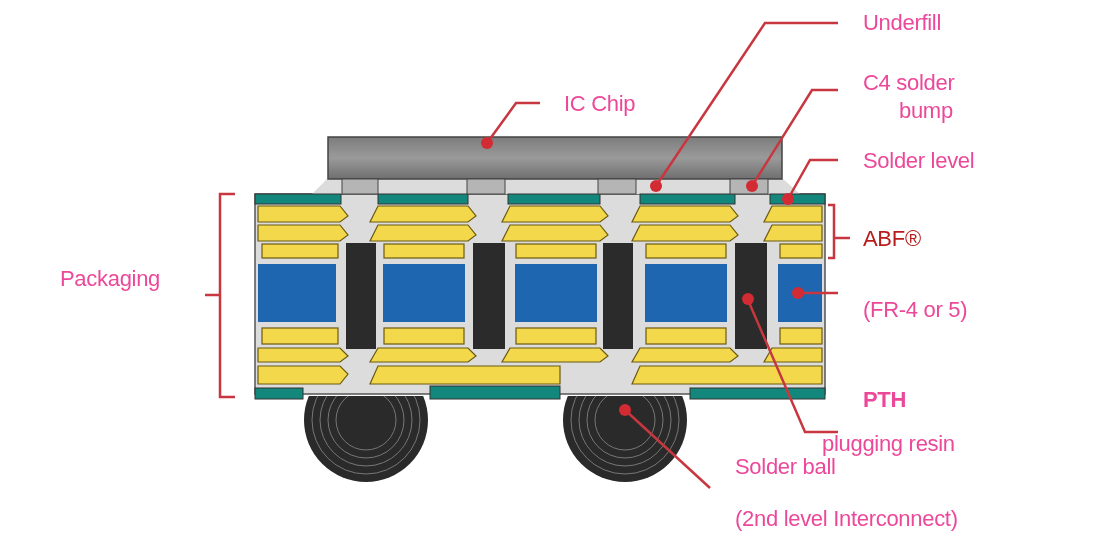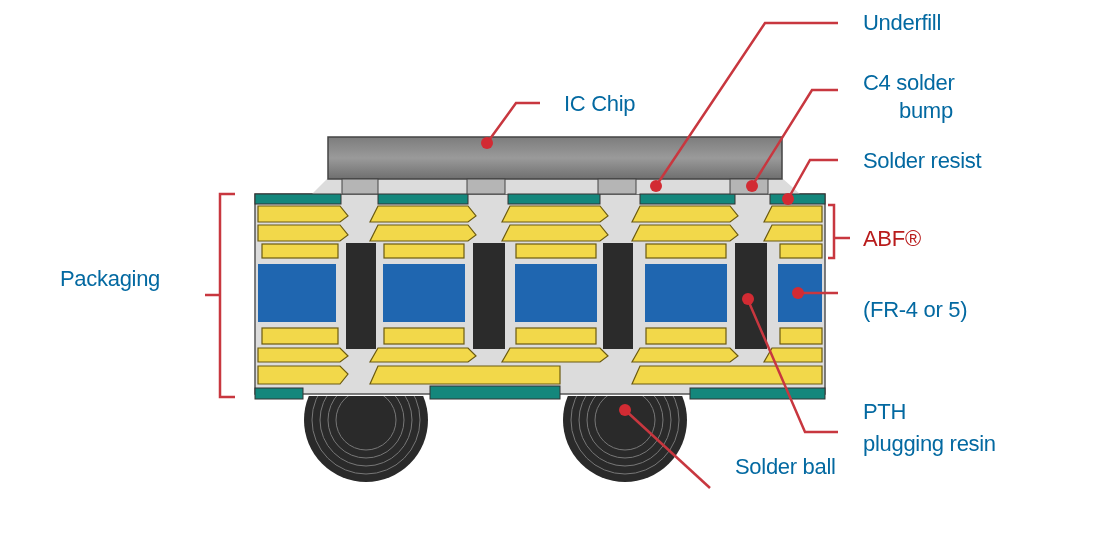"Underfill" .lbl { color: #0369a1 -> #ec4899 }
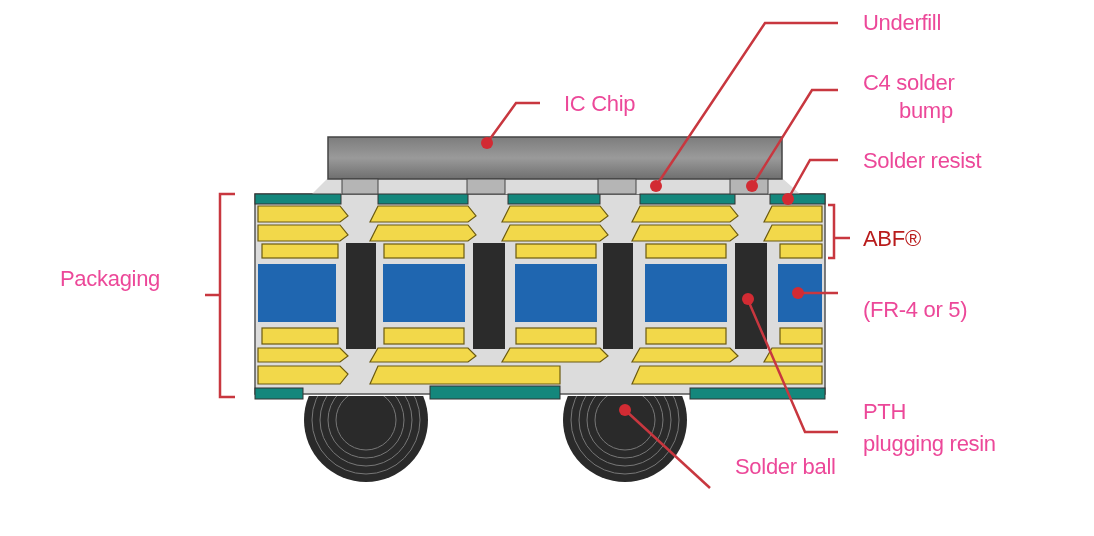"Solder resist" div.lbl { text: resist -> level }
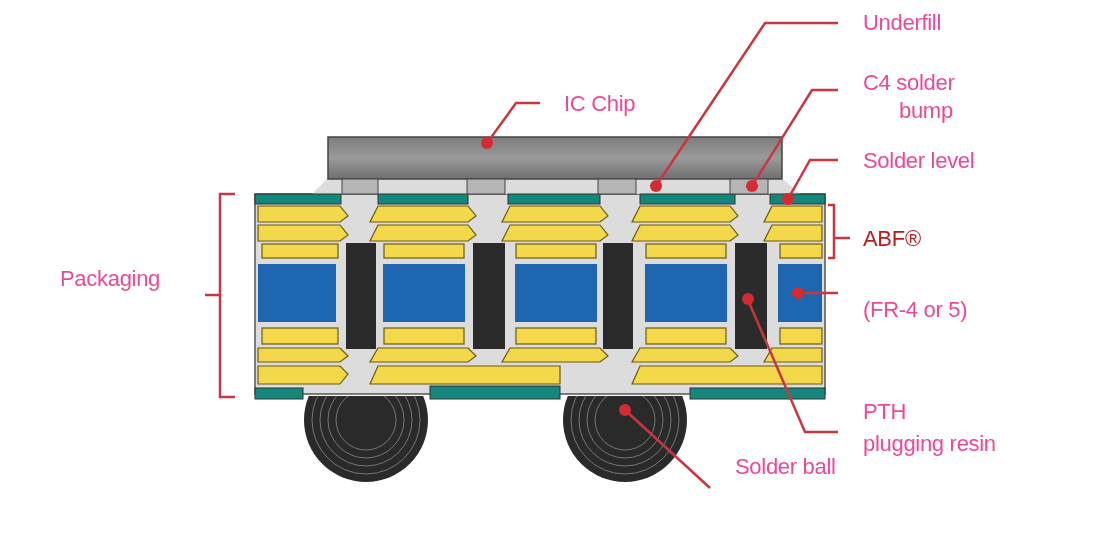"PTH" div.lbl { font-weight: none -> bold; top: 399px -> 387px }
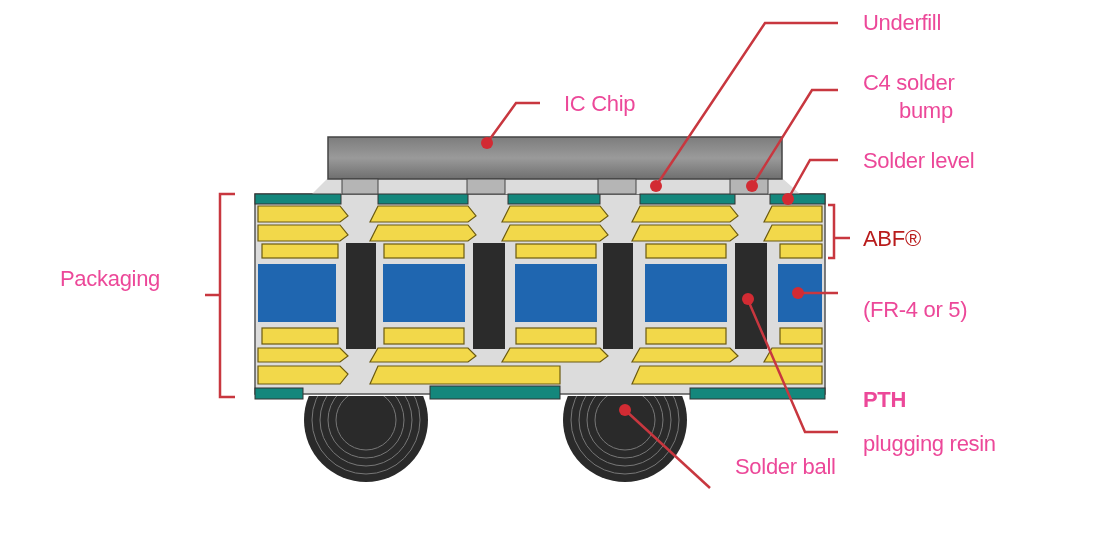"plugging resin" div.lbl { left: 863px -> 822px }
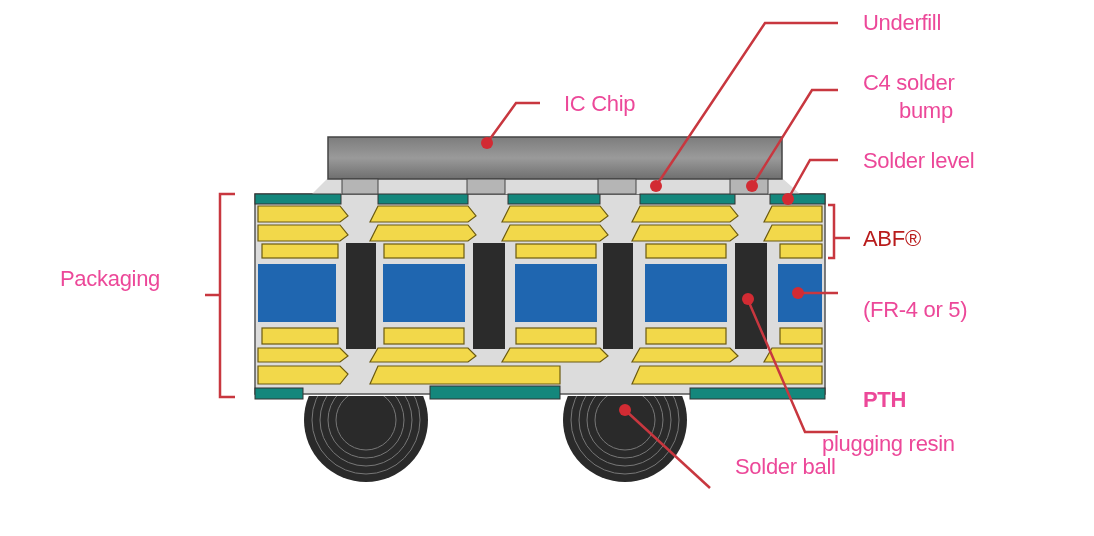"(2nd level Interconnect)" div.lbl { html: none -> <div>(2nd level Interconnect)</div> }
